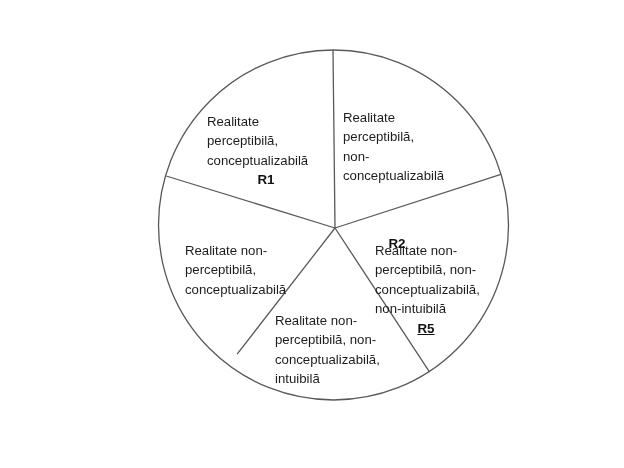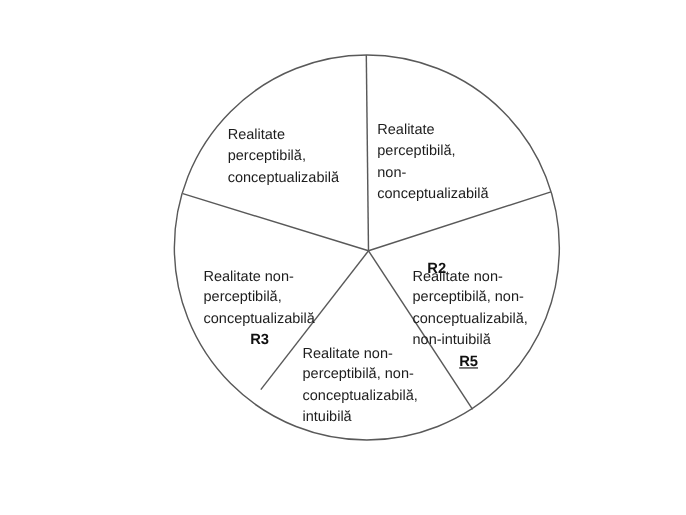"R1" span.sector-code { html: none -> <span>R1</span> }
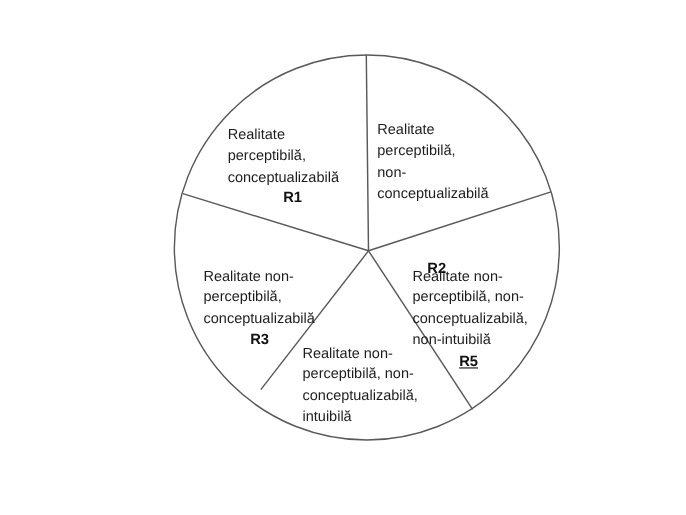"R3" span.sector-code { html: <span>R3</span> -> none }
